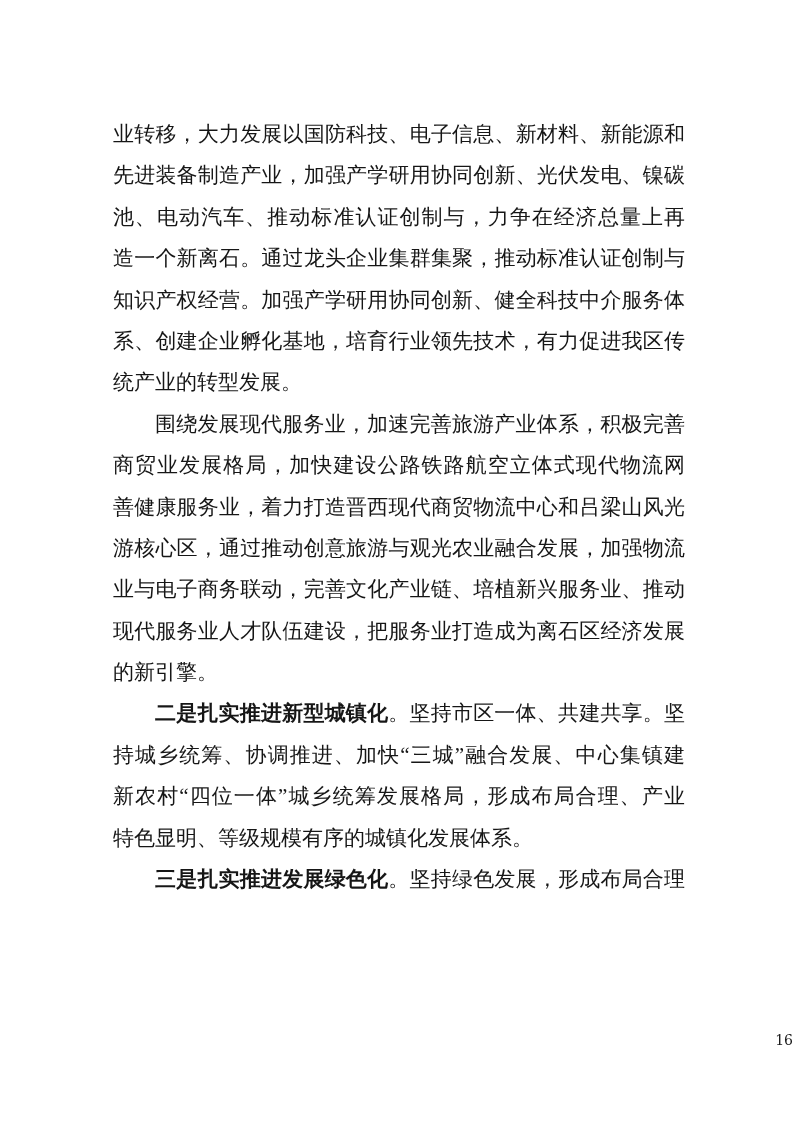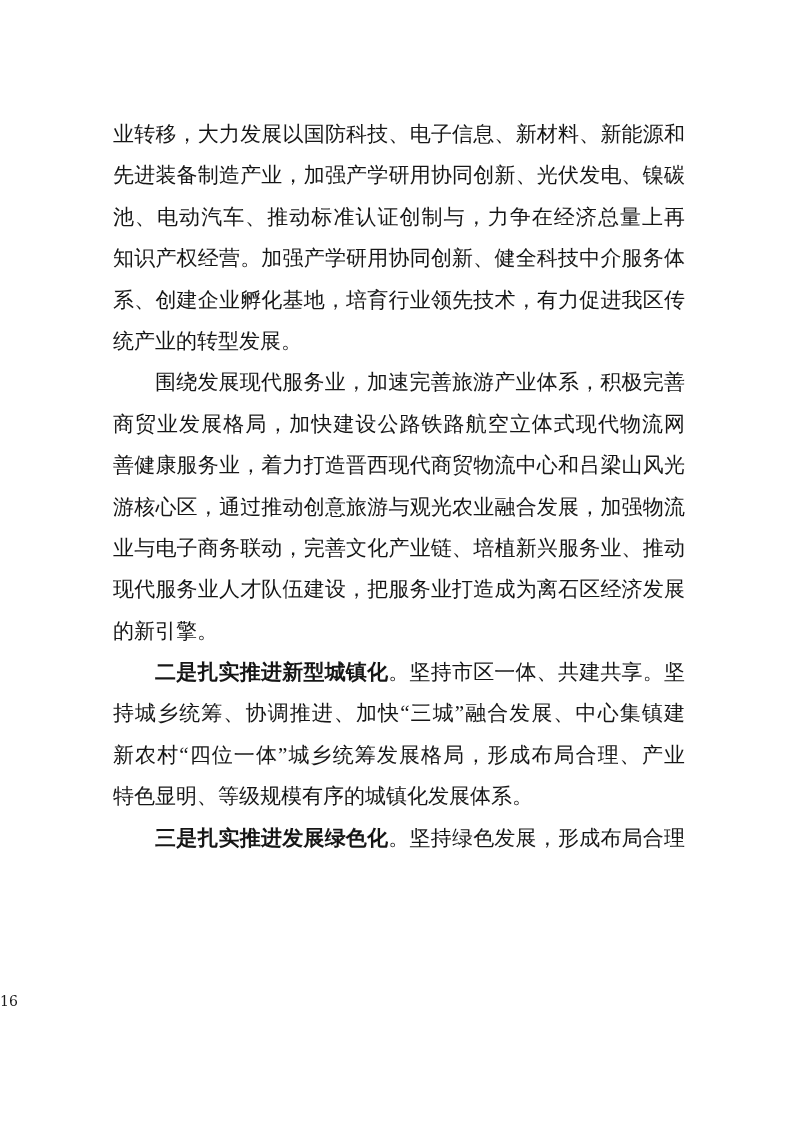"造一个新离石。通过龙头企业集群集聚，推动标准认证创制与" div.line { html: none -> <div><span>造一个新离石。通过龙头企业集群集聚，推动标准认证创制与</span></div> }
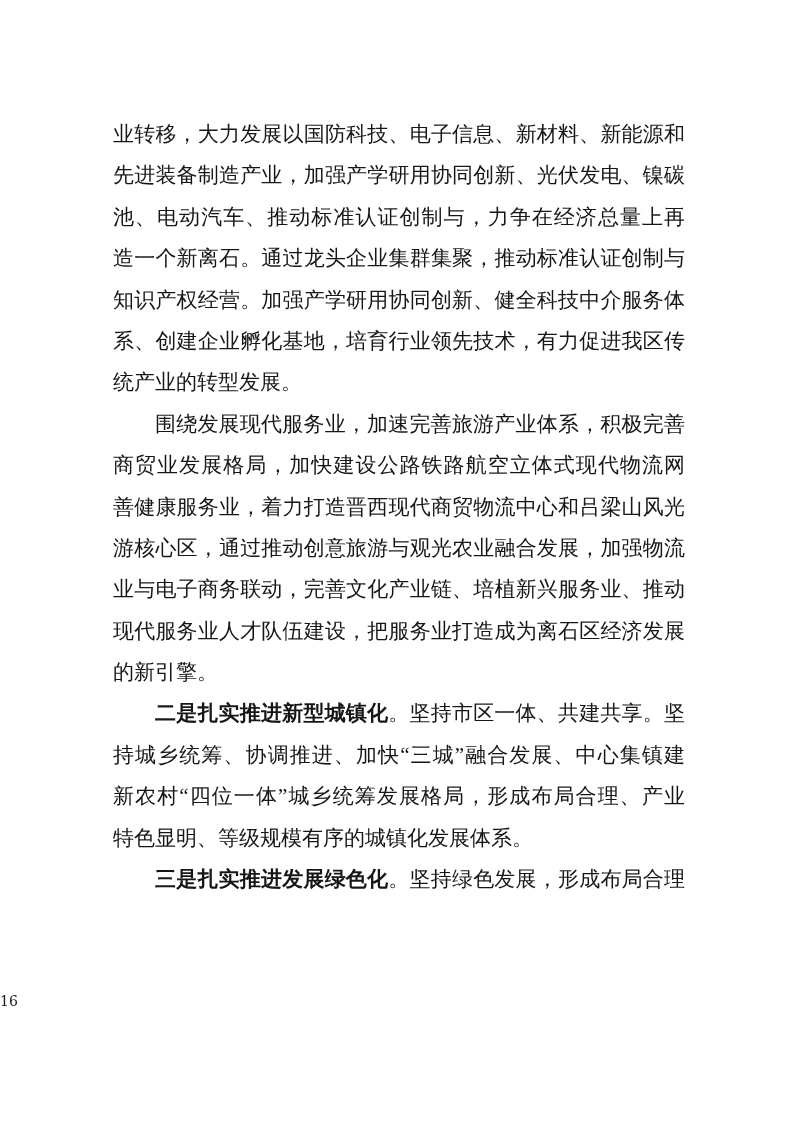"16" .footer { text-align: left -> right; top: 992px -> 1031px }
